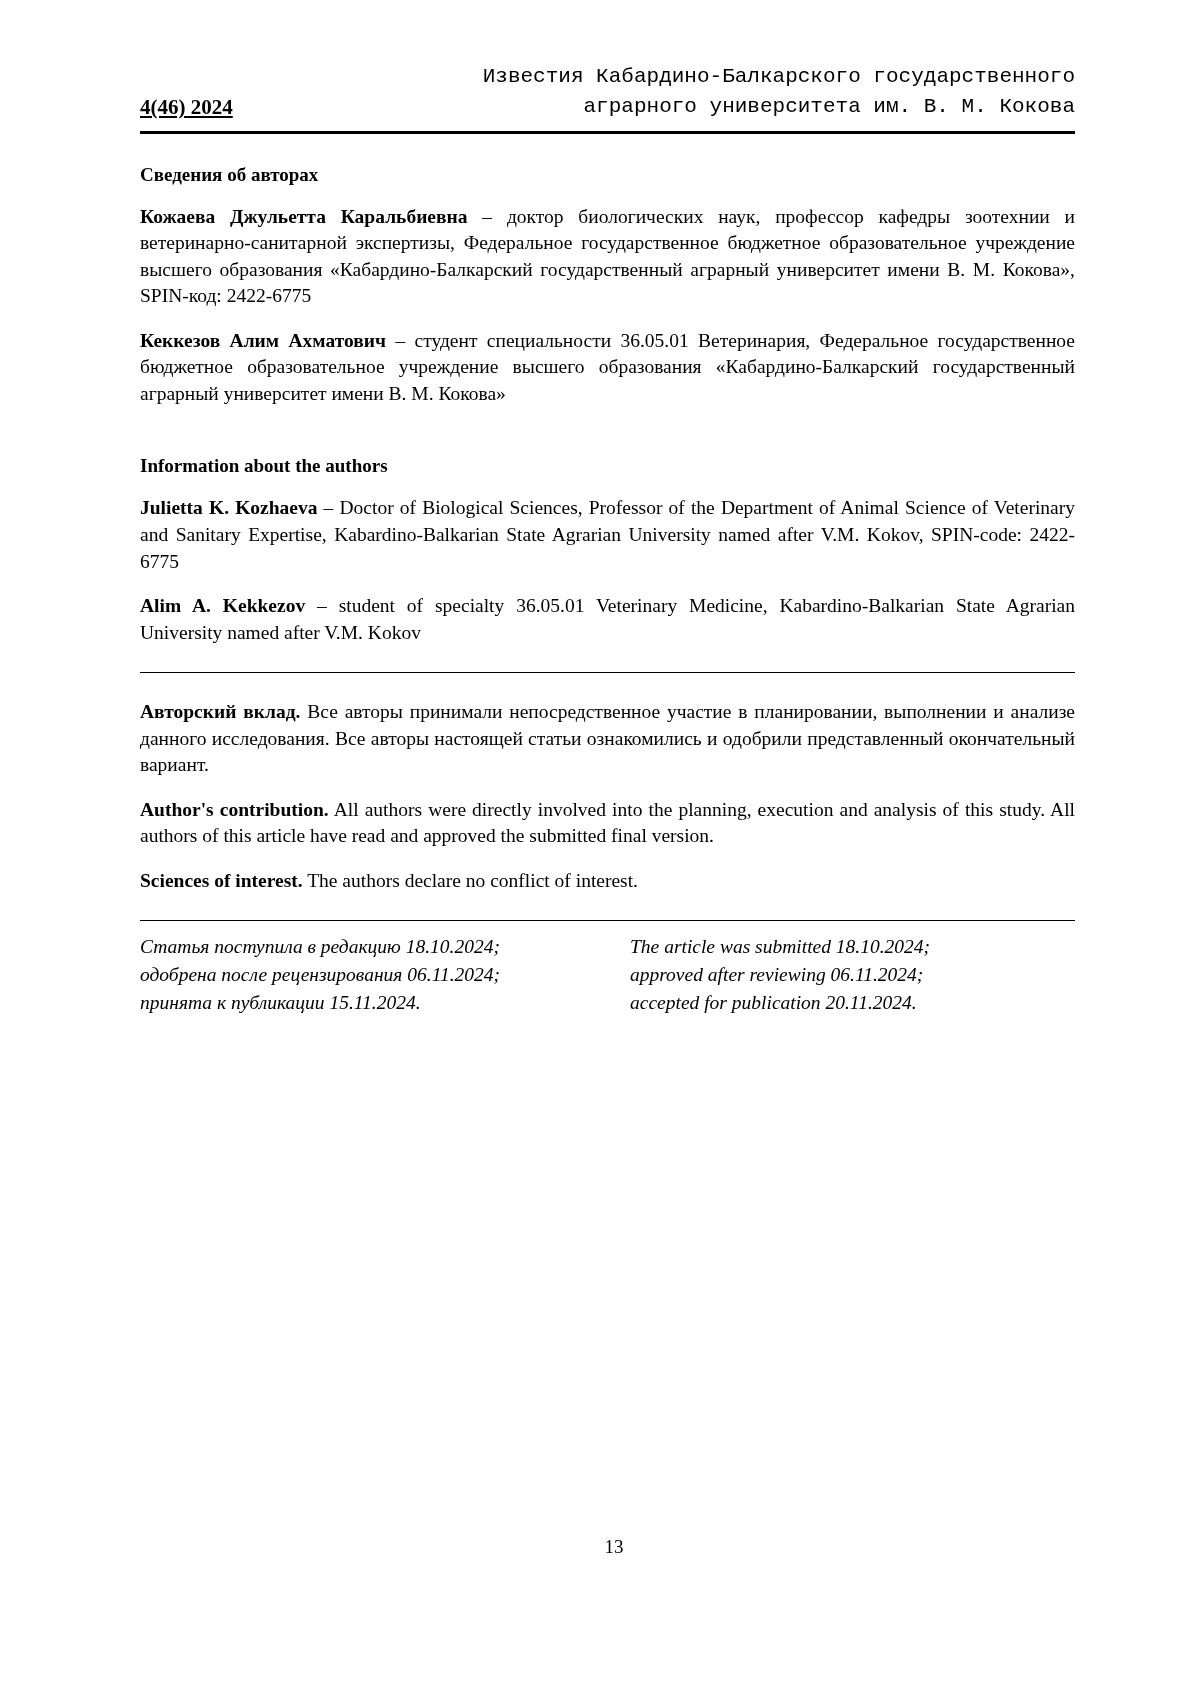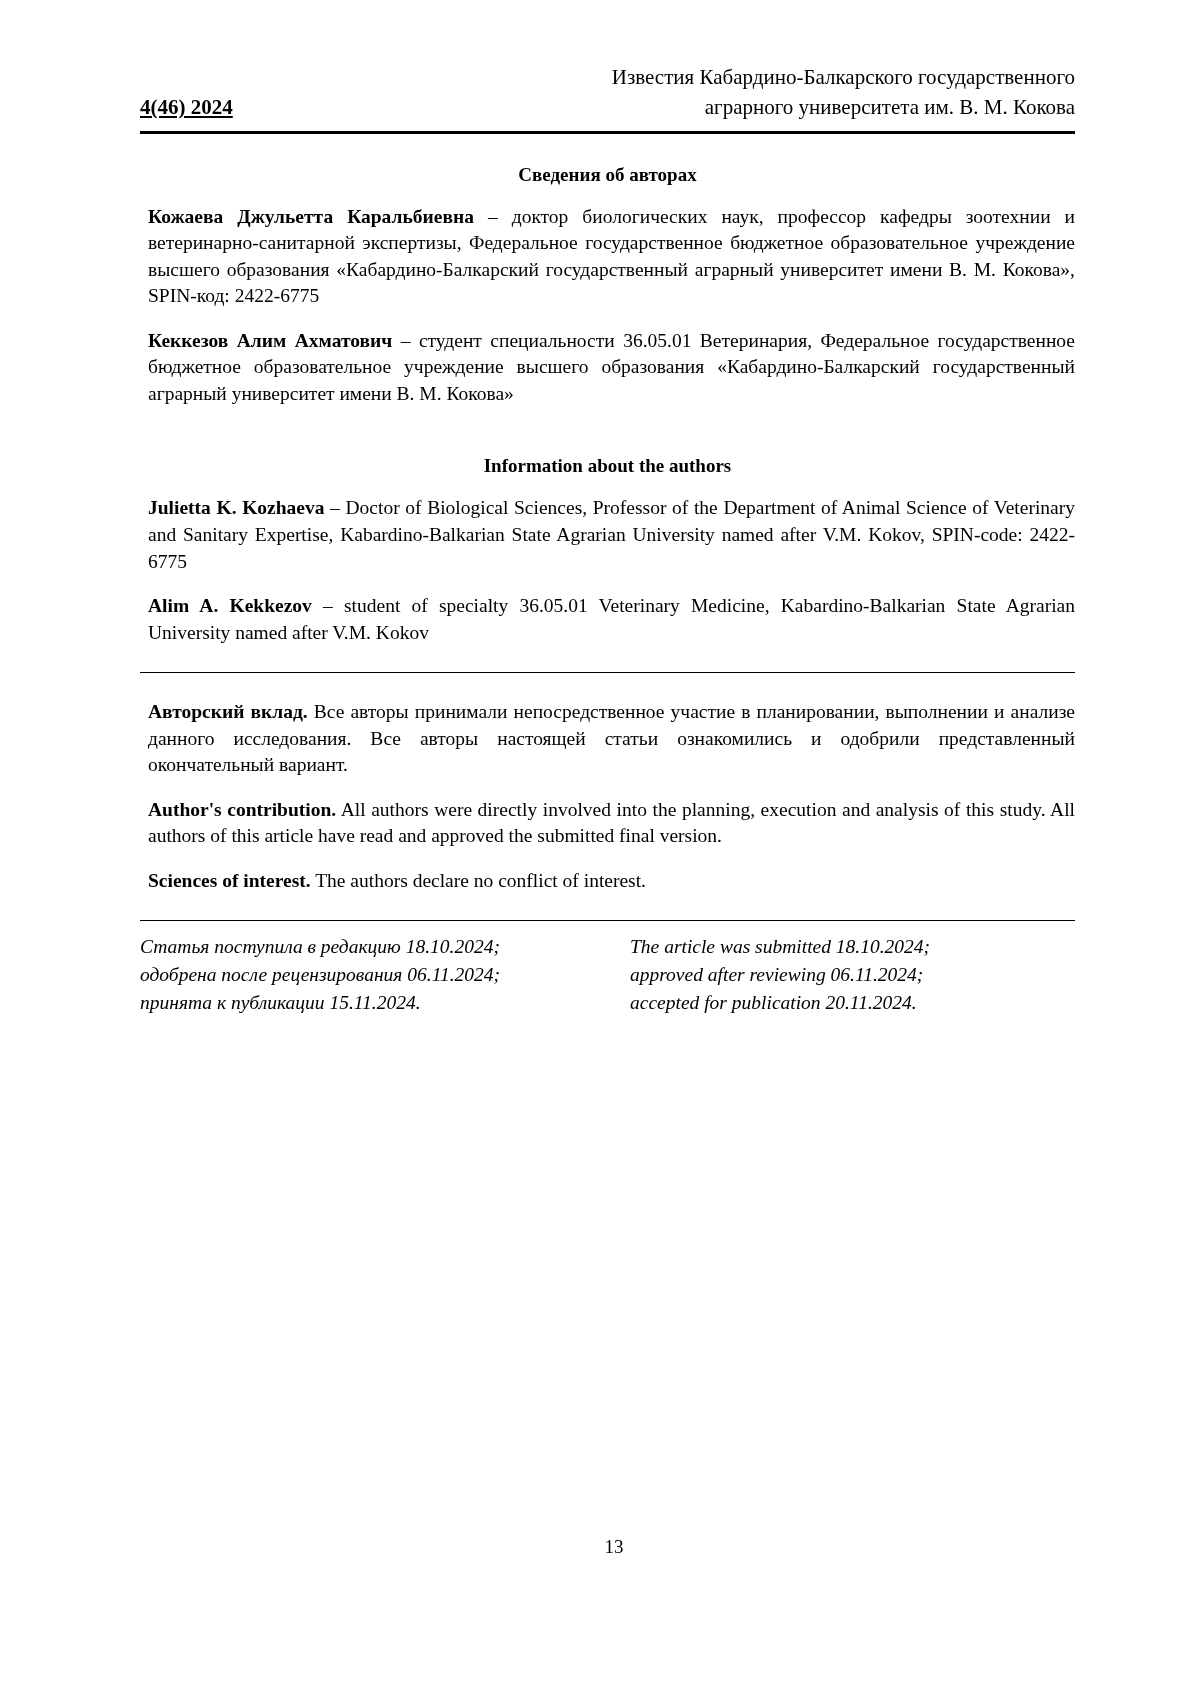"Известия Кабардино-Балкарского" .journal-title { font-family: none -> Liberation Mono, monospace }
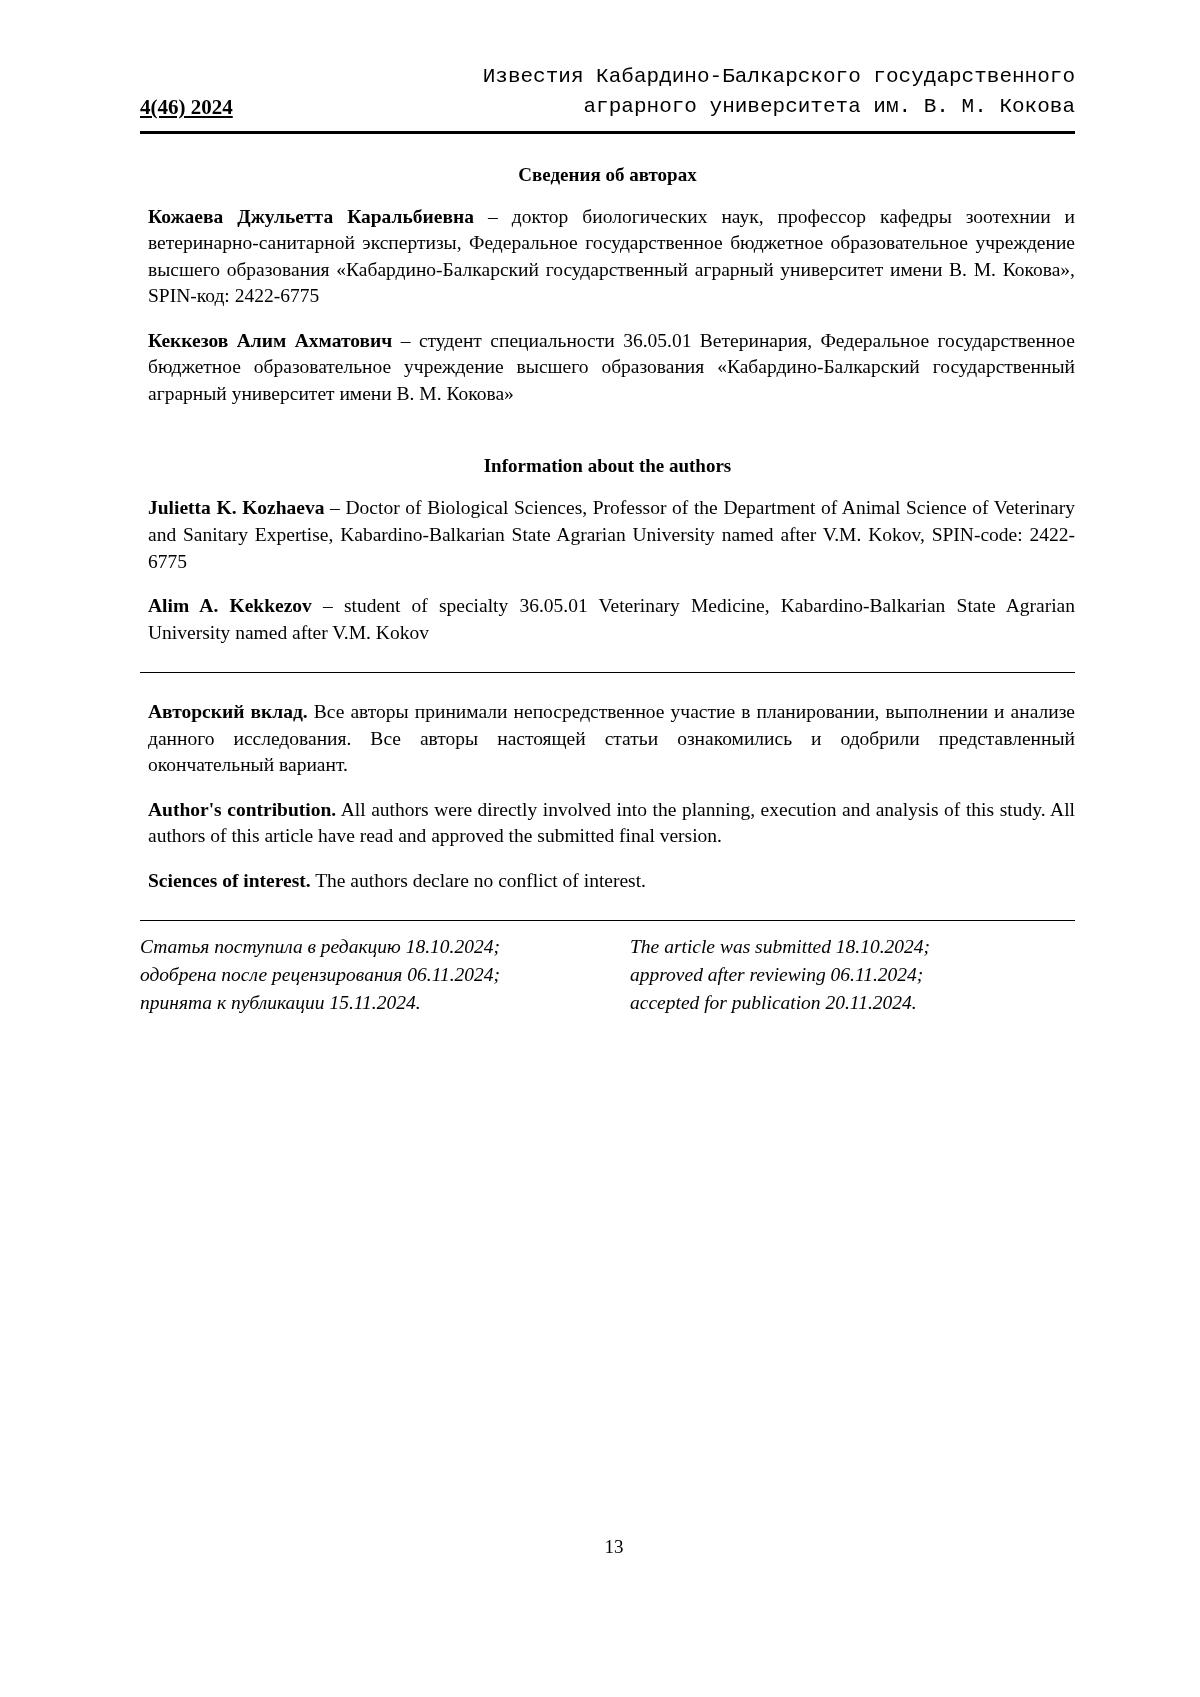"Сведения об авторах" .section-heading { text-align: center -> none }
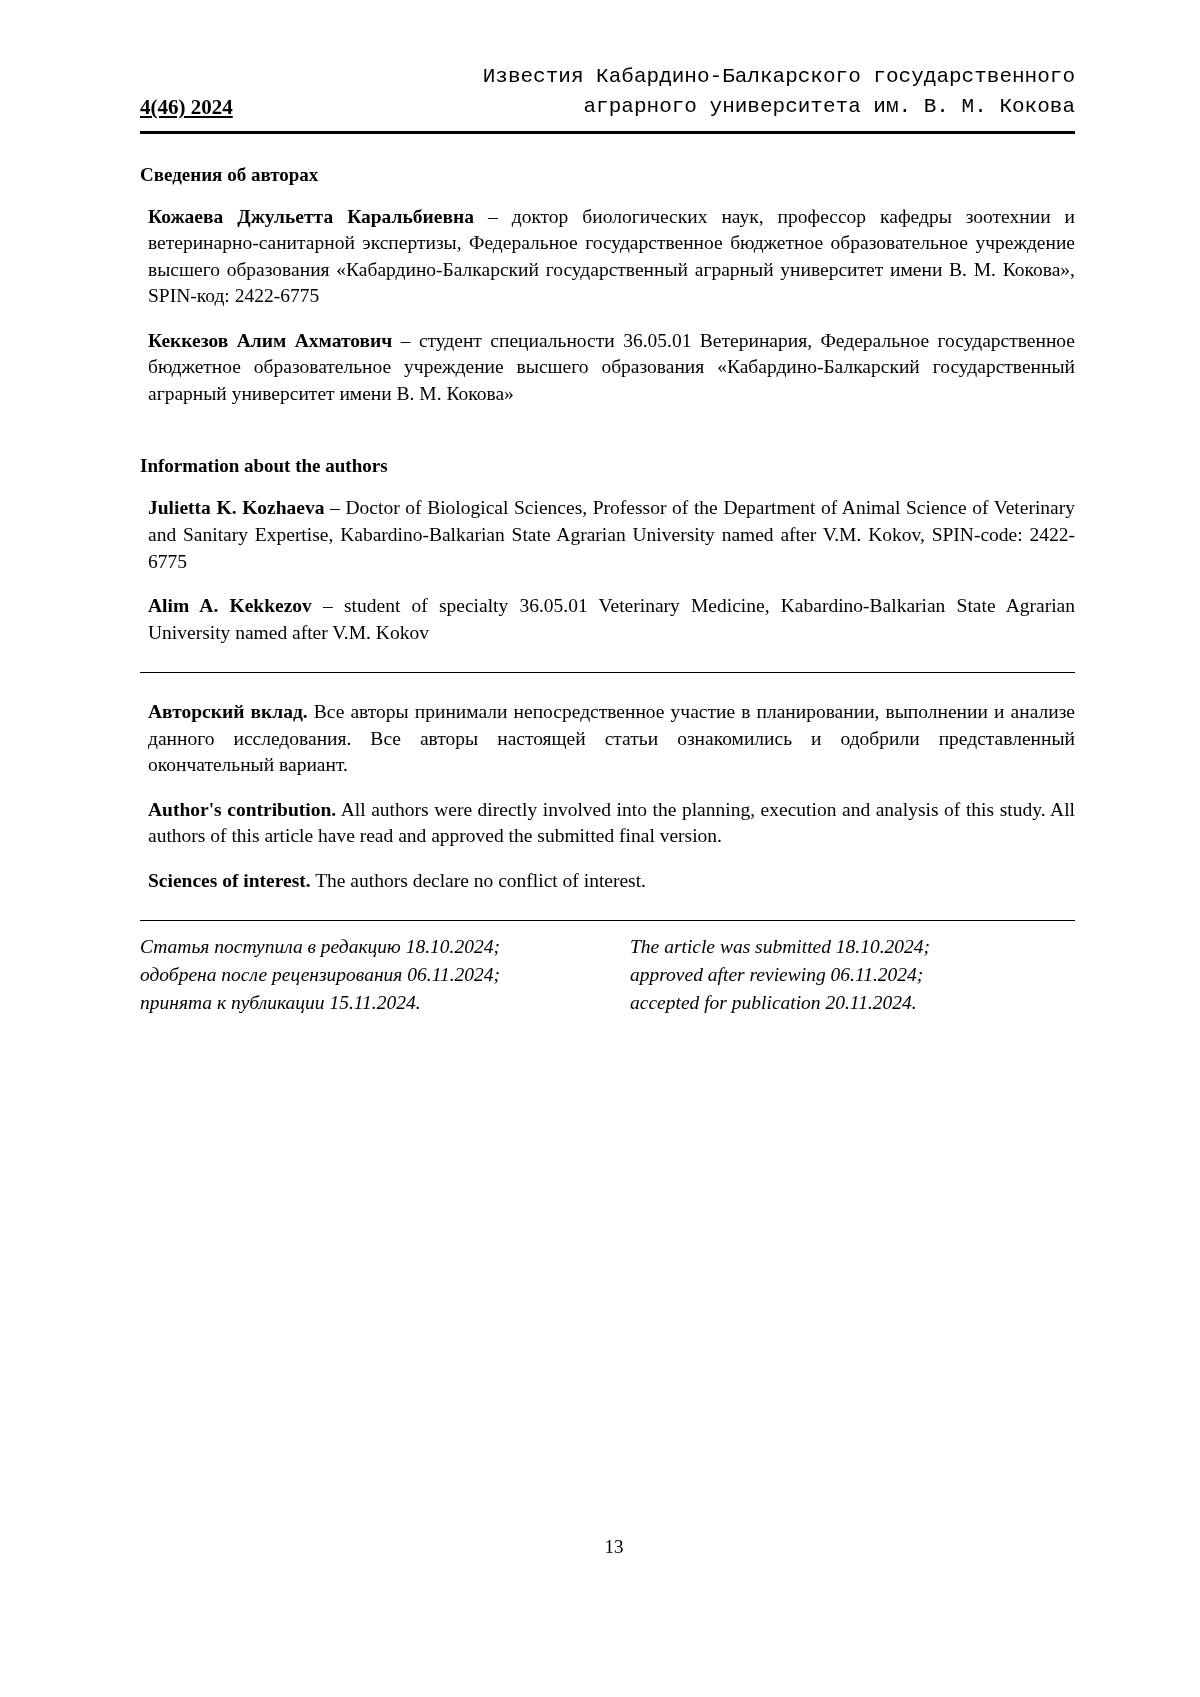"Кожаева Джульетта Каральбиевна – доктор" p.body { margin: 0 0 18px 8px -> 0 0 18px 0 }
